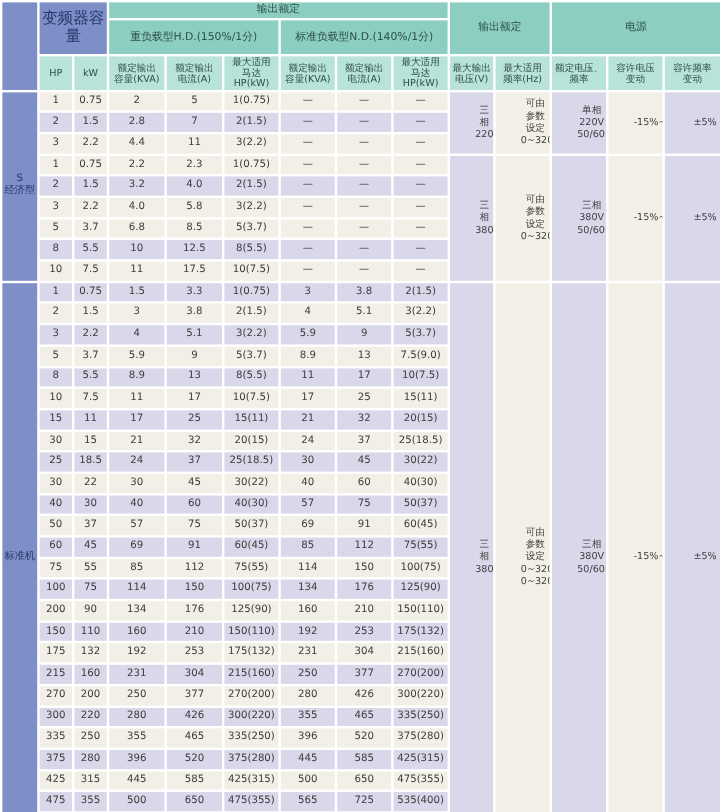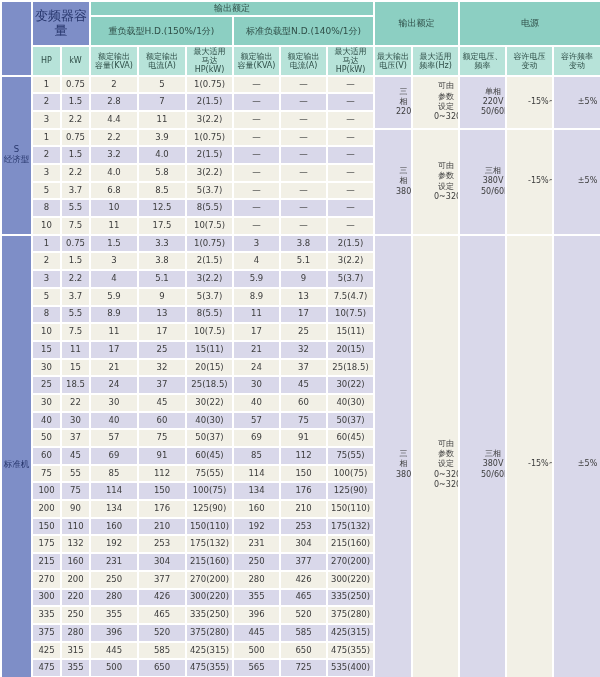"3.9" td.cream { text: 3.9 -> 2.3 }
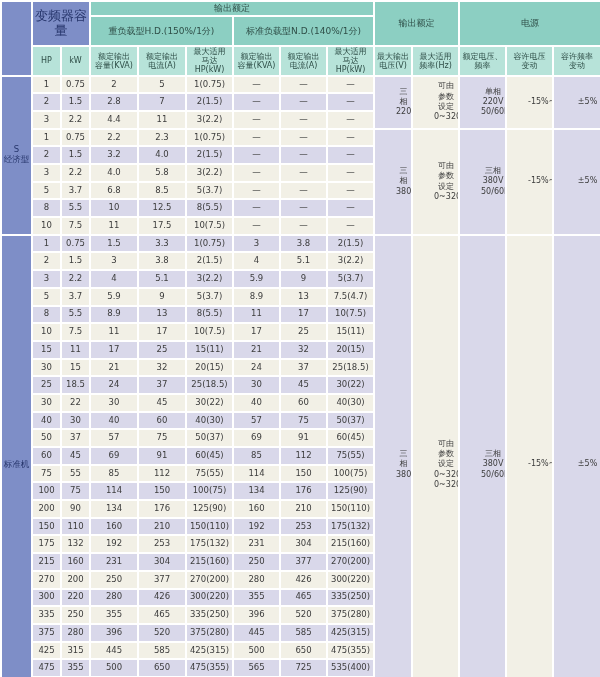"7.5(4.7)" td.cream { text: 4.7 -> 9.0 }
